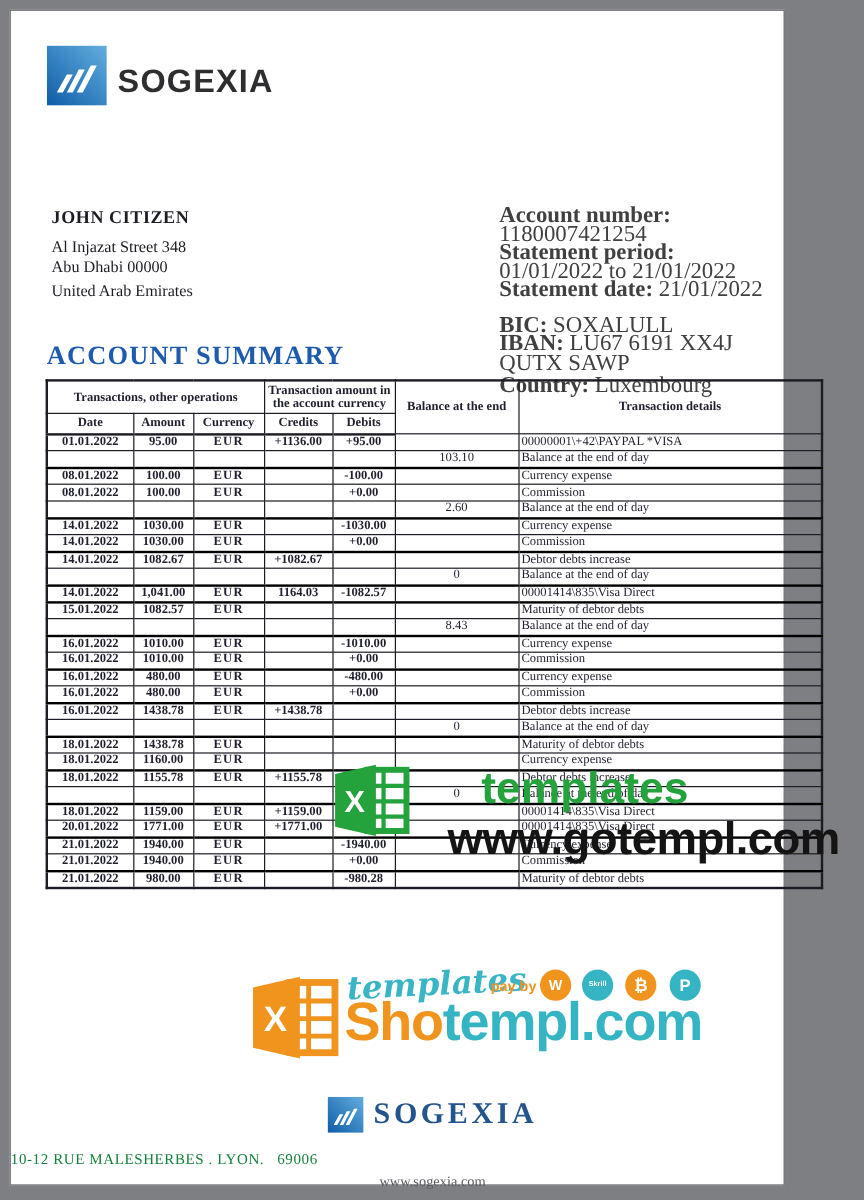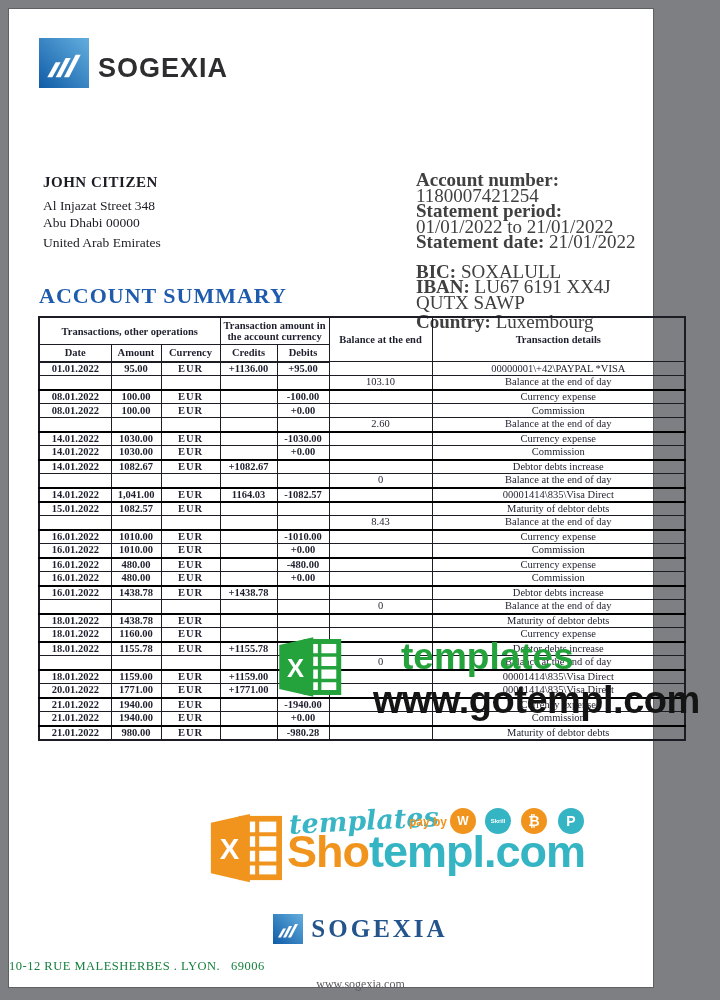"00000001\+42\PAYPAL *VISA" td.c-det { text-align: center -> left }
